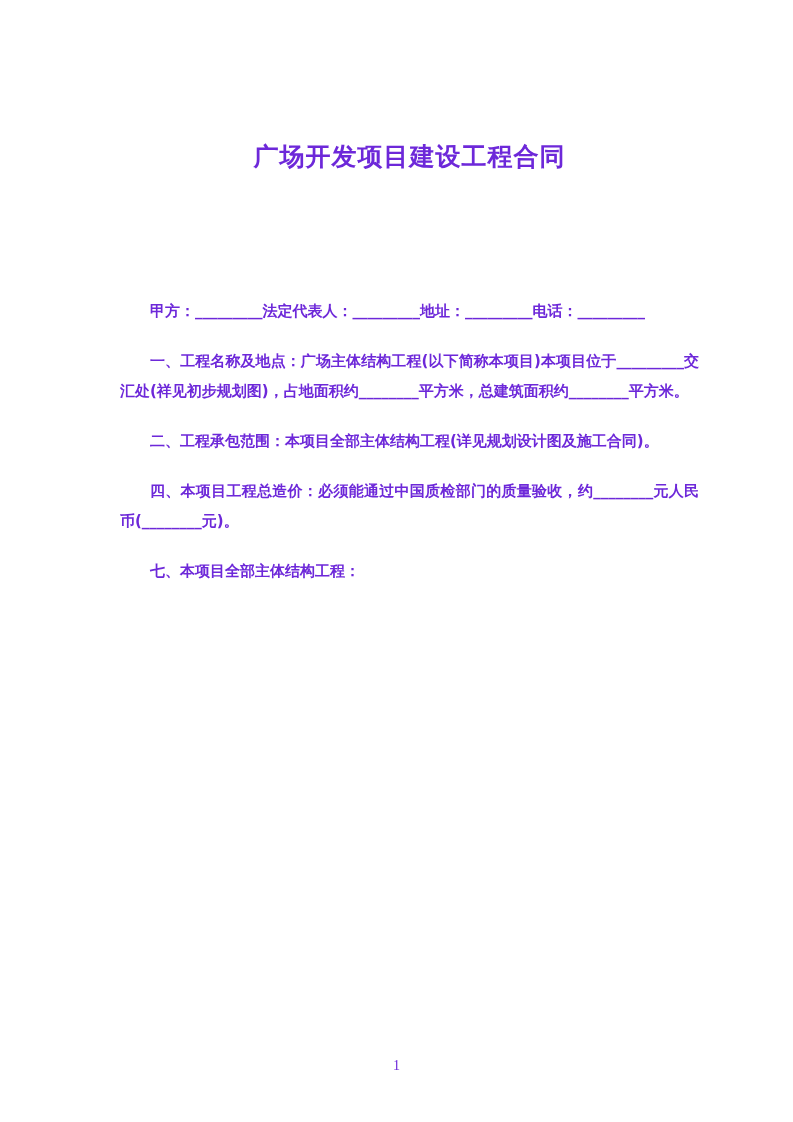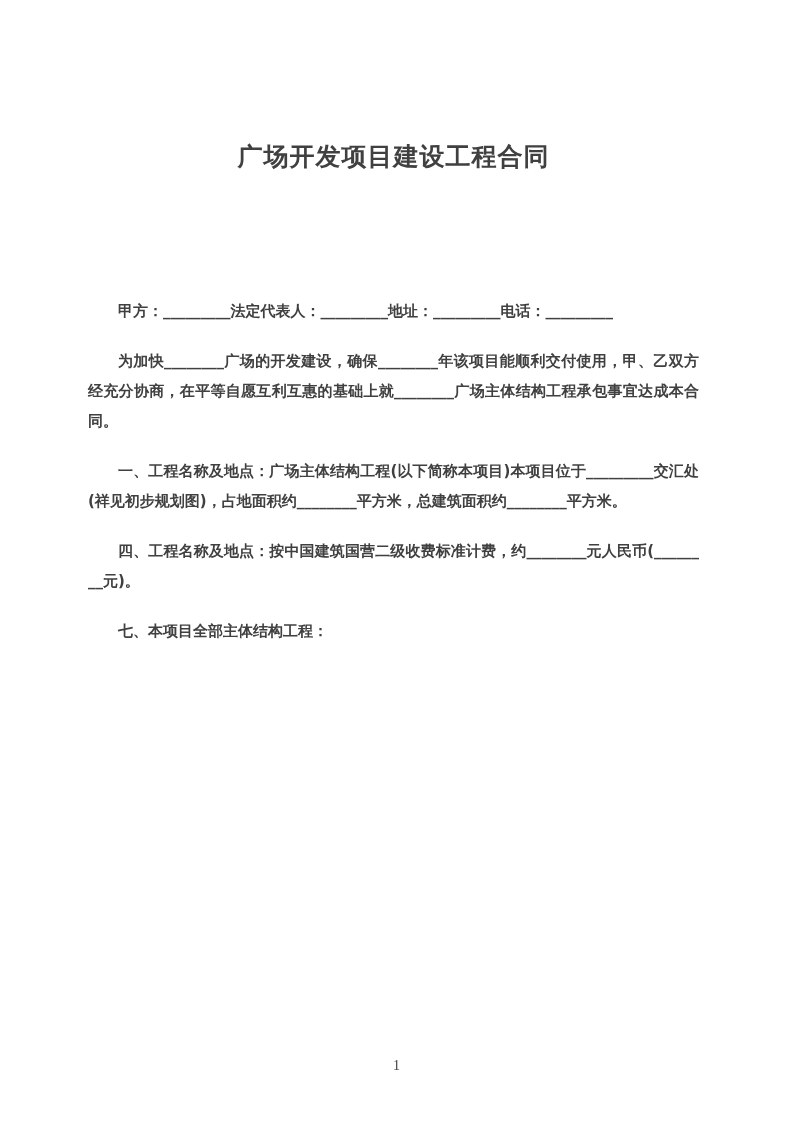"广场开发项目建设工程合同" .page { color: #404040 -> #6d28d9; padding: 140px 94px 0 88px -> 140px 94px 0 120px }
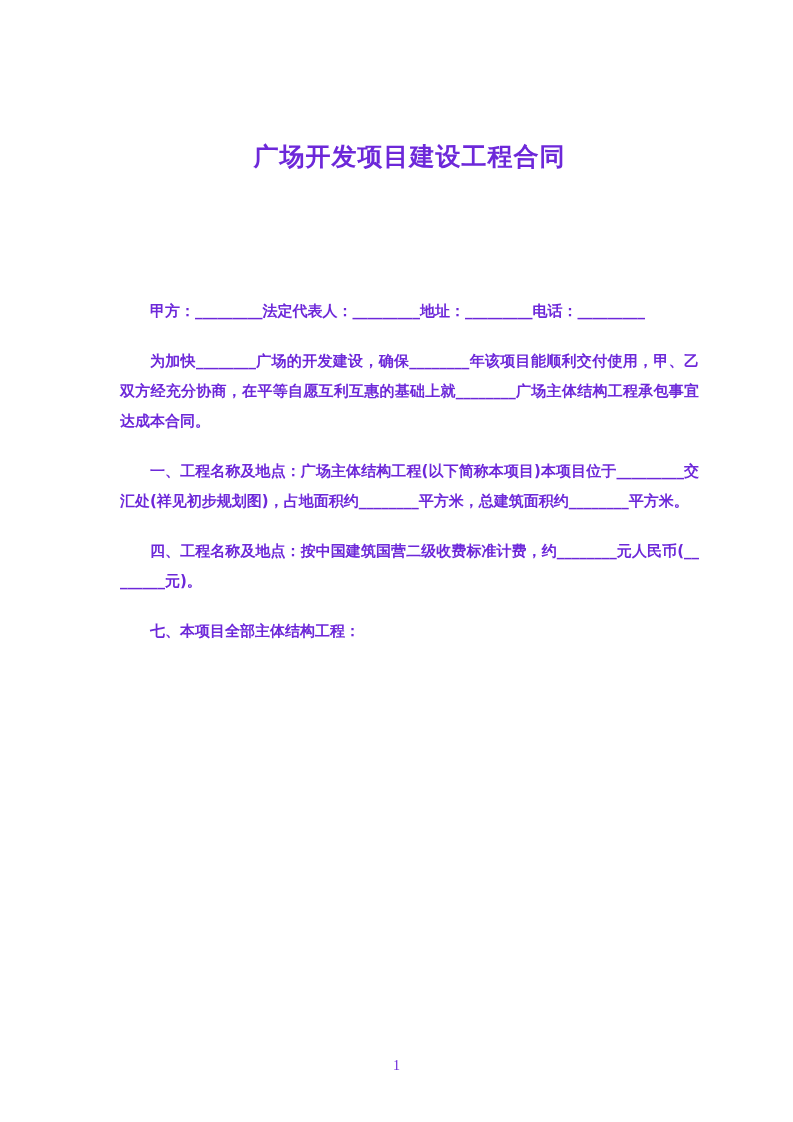"为加快________广场的开发建设，确保________年该项目能顺利交付使用" p.para { html: <p>为加快________广场的开发建设，确保________年该项目能顺利交付使用，甲、乙双方经充分协商，在平等自愿互利互惠的基础上就________广场主体结构工程承包事宜达成本合同。</p> -> none }
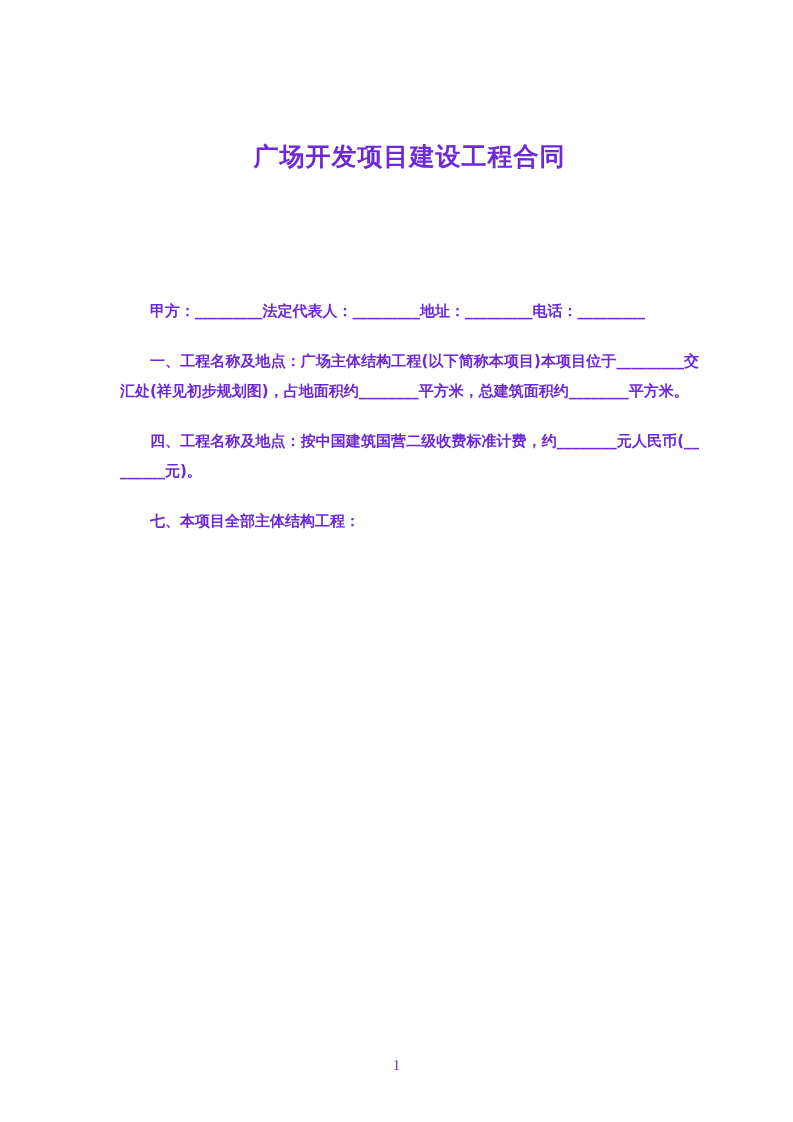"二、工程承包范围：本项目全部主体结构工程(详见规划设计图及施工合同)。" p.para { html: none -> <p>二、工程承包范围：本项目全部主体结构工程(详见规划设计图及施工合同)。</p> }
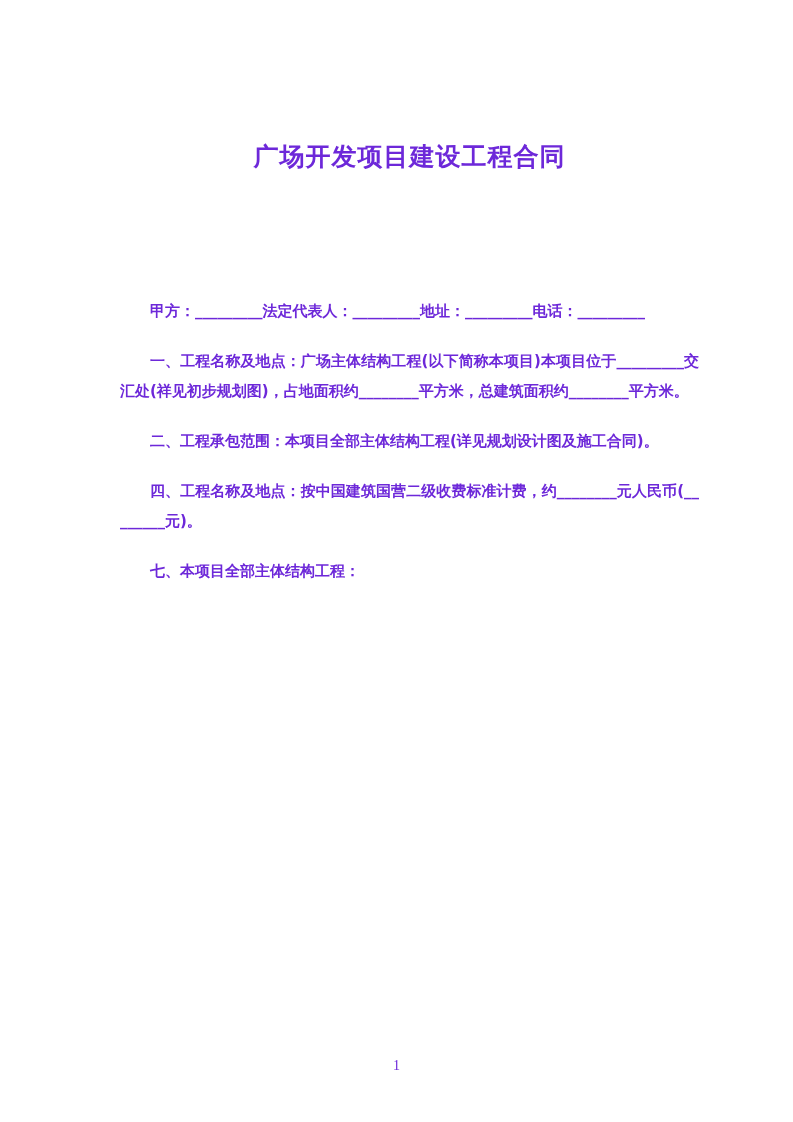"四、工程名称及地点：按中国建筑国营二级收费标准计费，约________元人民币(" p.para { text: 工程名称及地点：按中国建筑国营二级收费标准计费 -> 本项目工程总造价：必须能通过中国质检部门的质量验收 }
